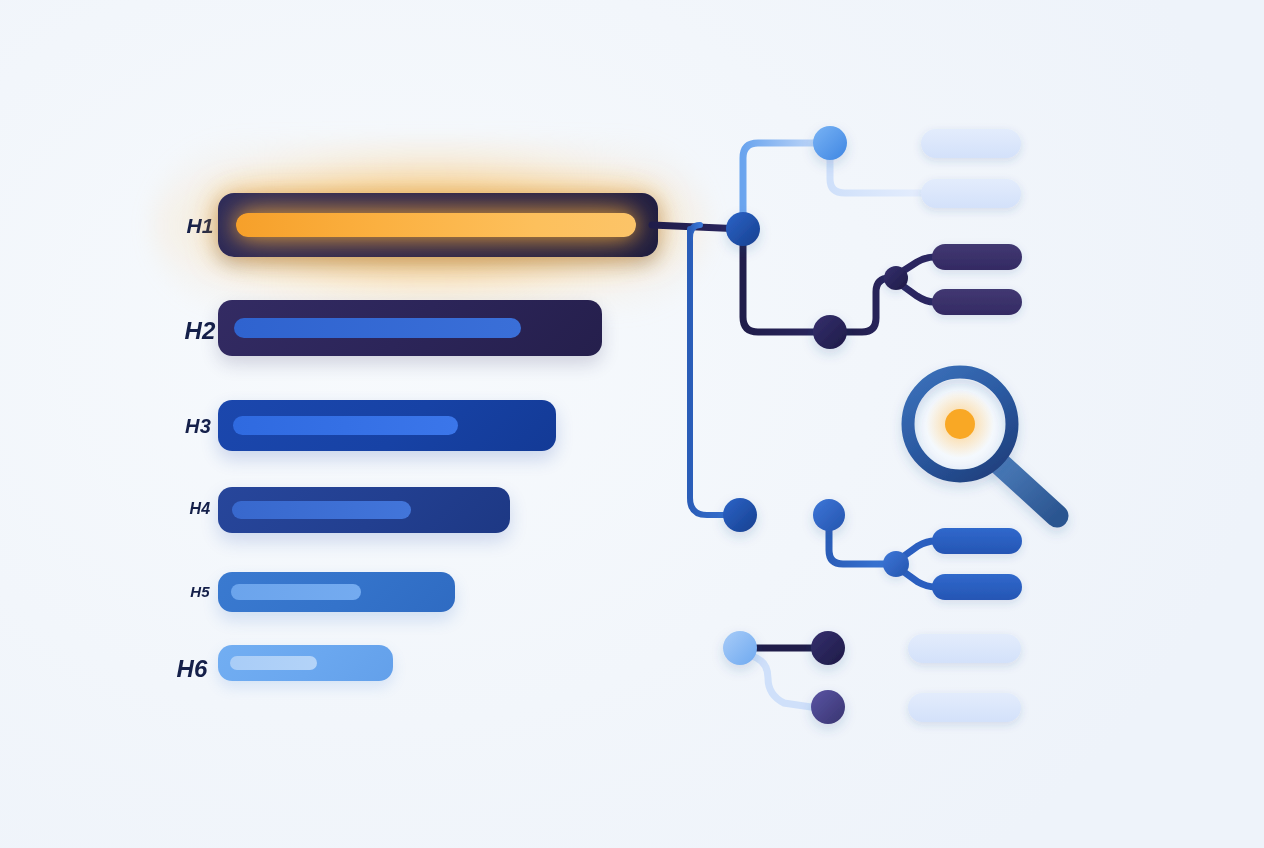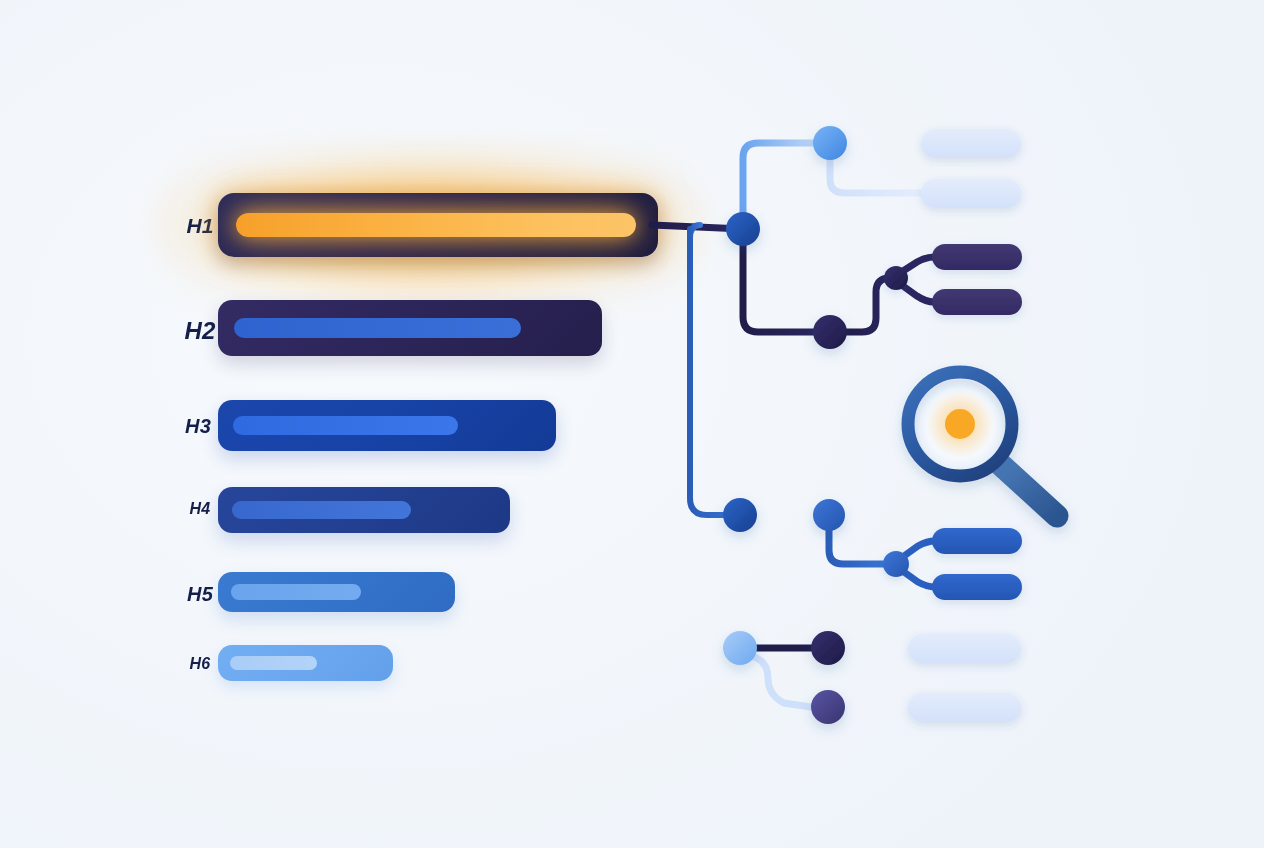"H5" div.heading-label { font-size: 20px -> 15px }
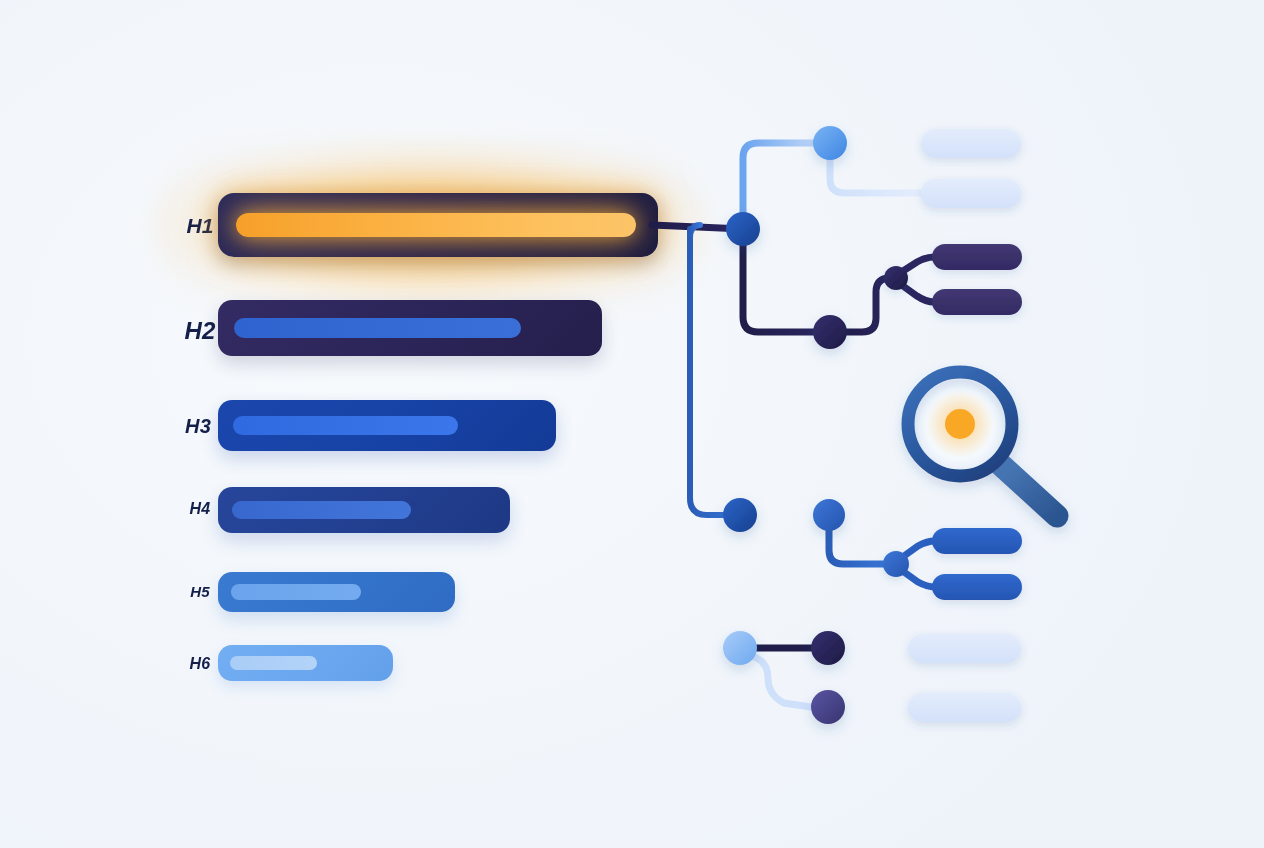"H6" div.heading-label { font-size: 16px -> 24px; left: 172px -> 164px }
